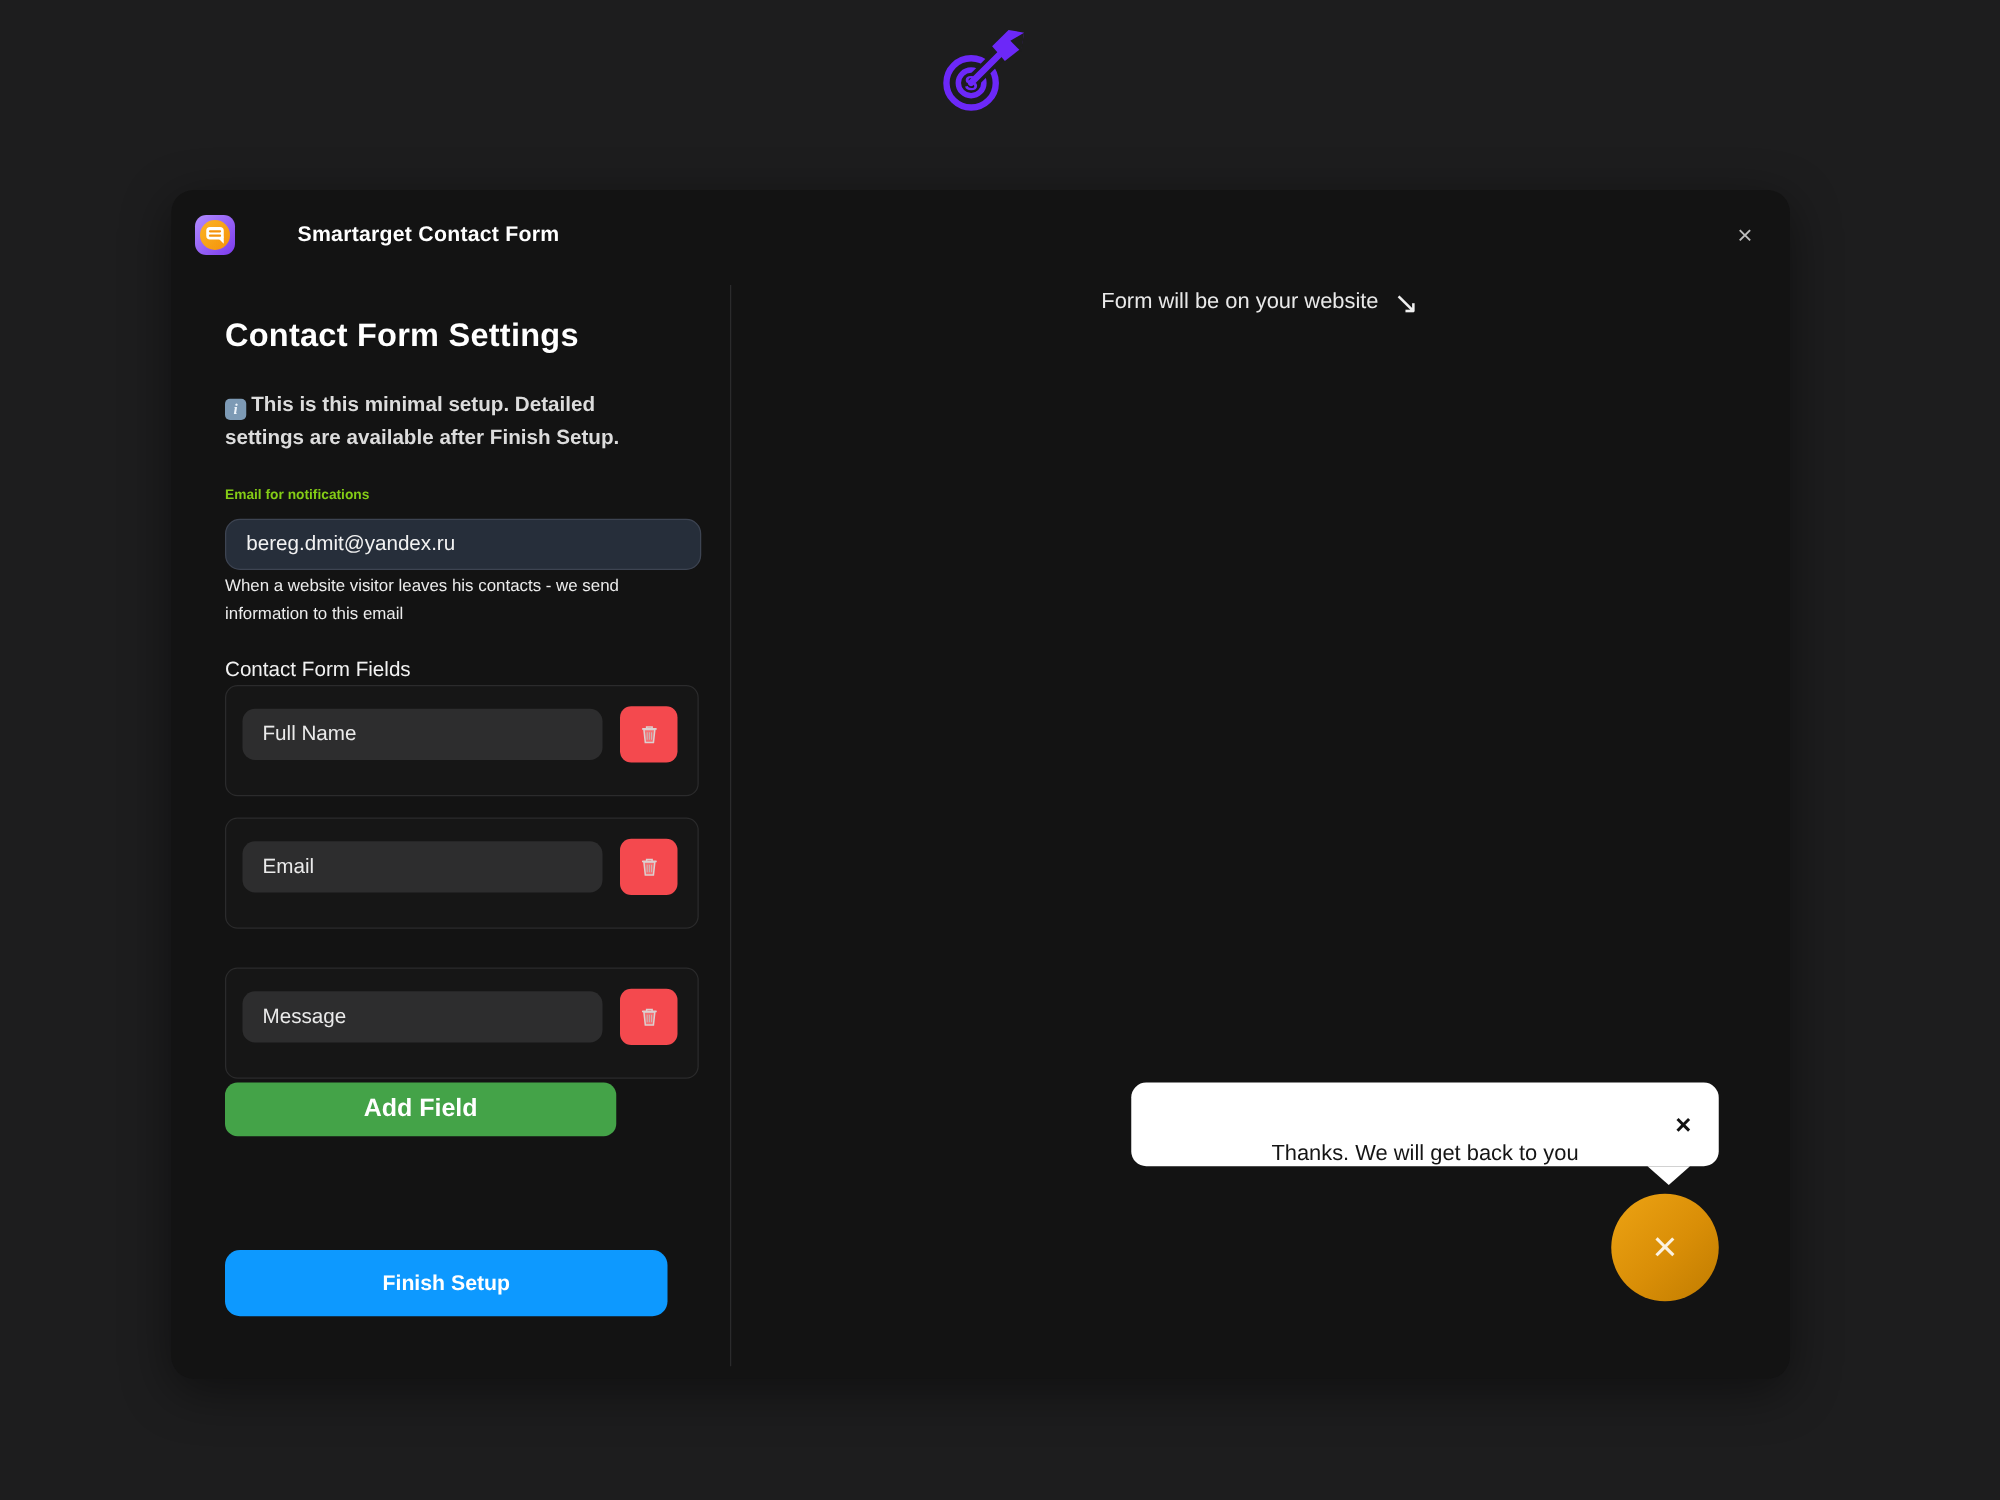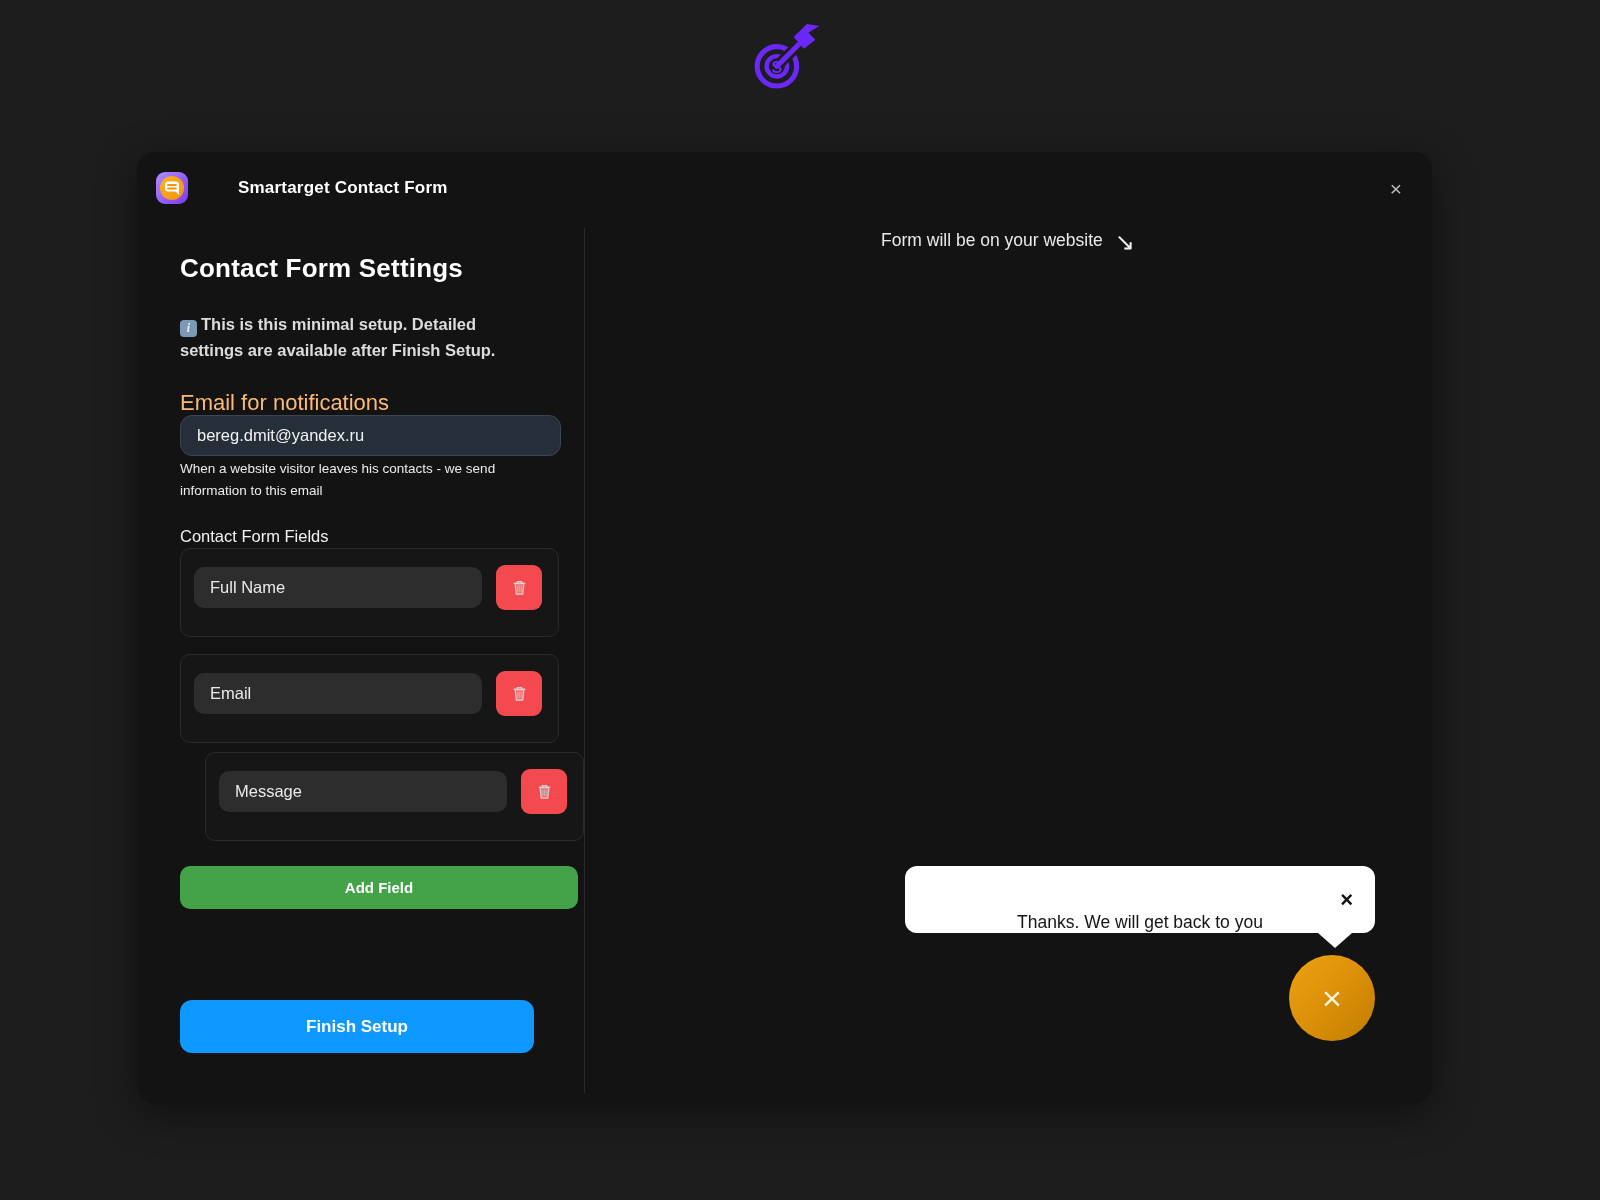"Email for notifications" .email-label { color: #fdba74 -> #84cc16; font-size: 22px -> 11px; font-weight: none -> bold }
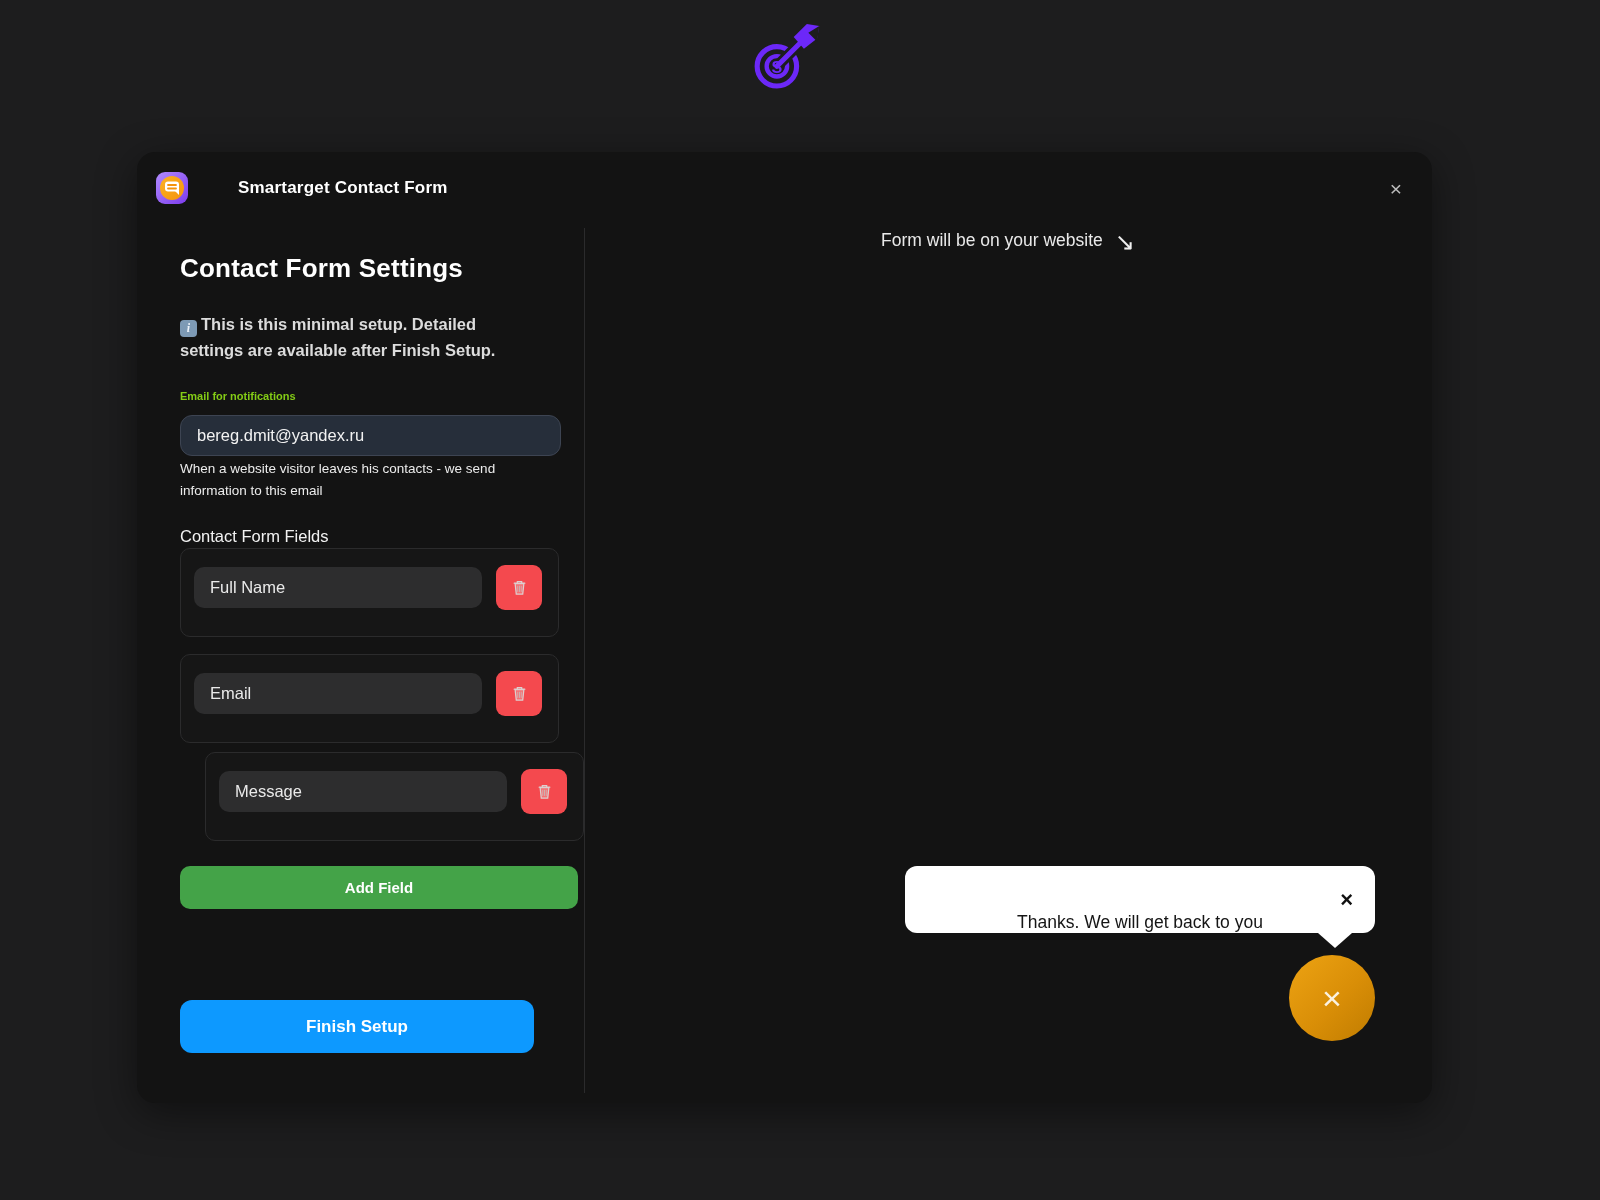"Message" .fg-2 { margin-left: 25px -> none; top: 528px -> 550px }
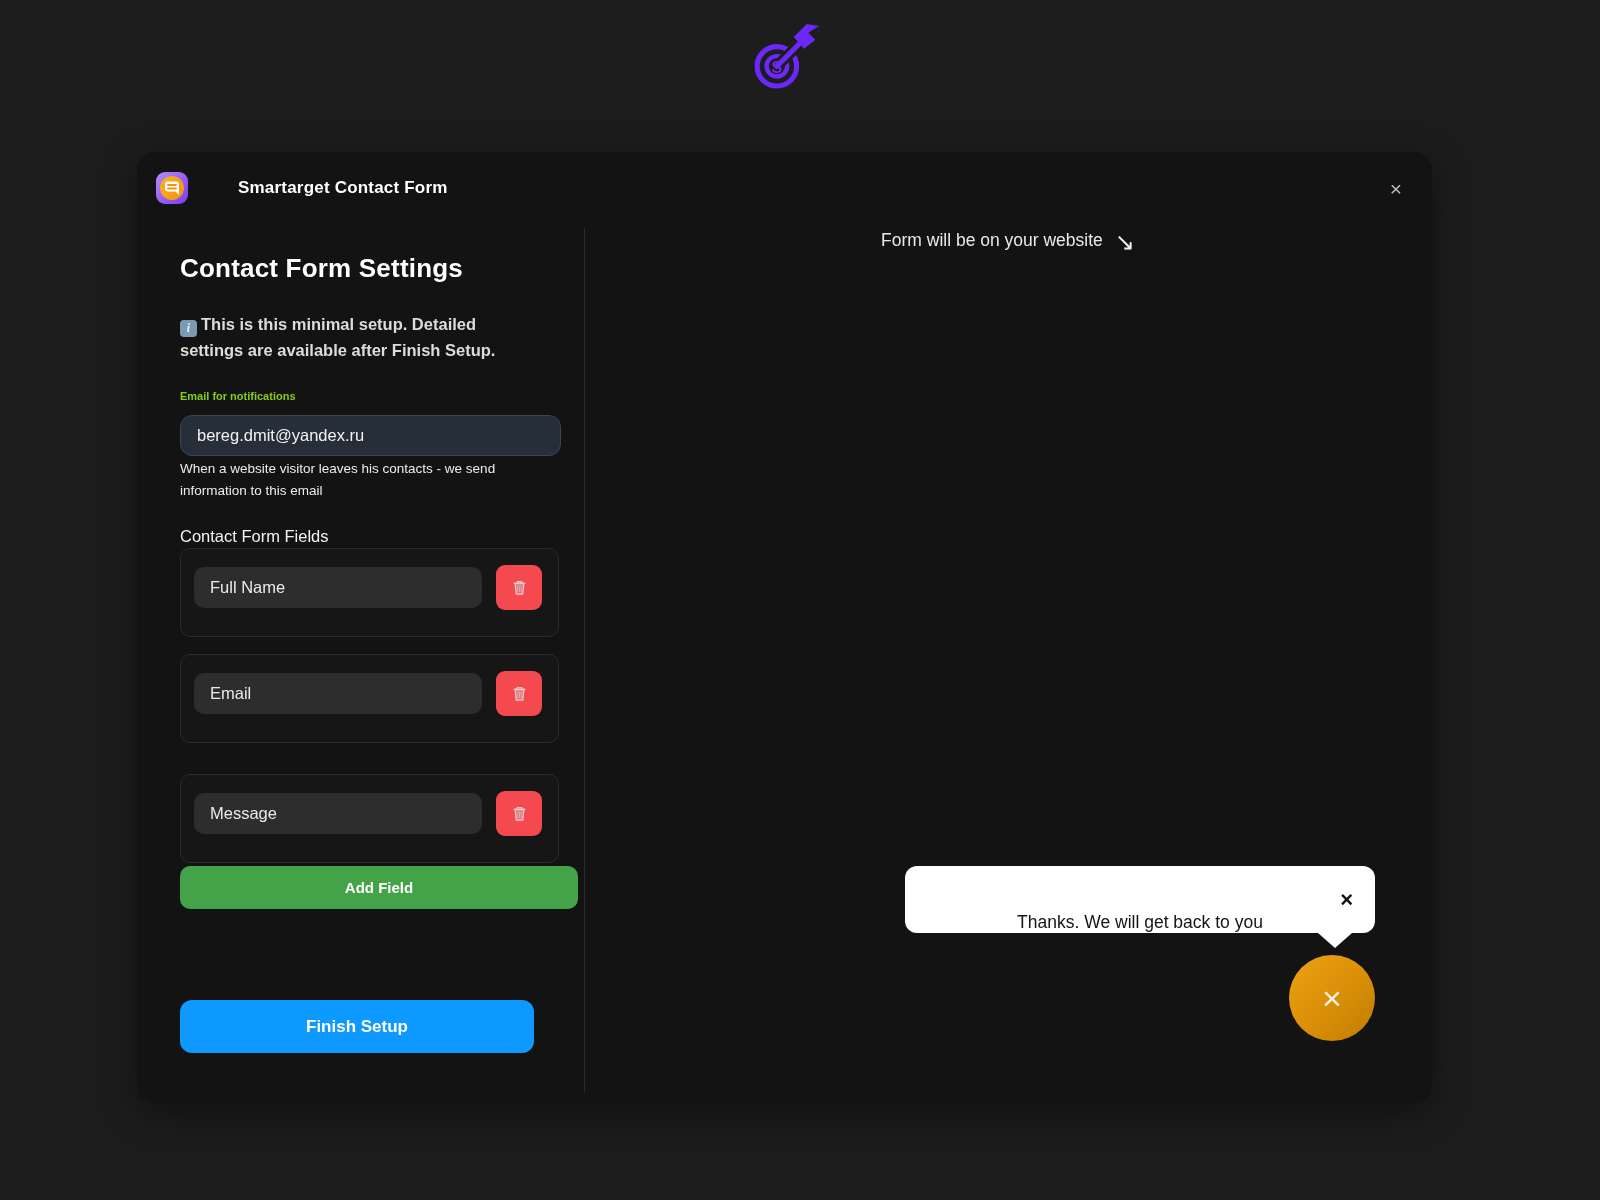"Add Field" .add-field-btn { font-size: 15px -> 20px; width: 398px -> 313px }
